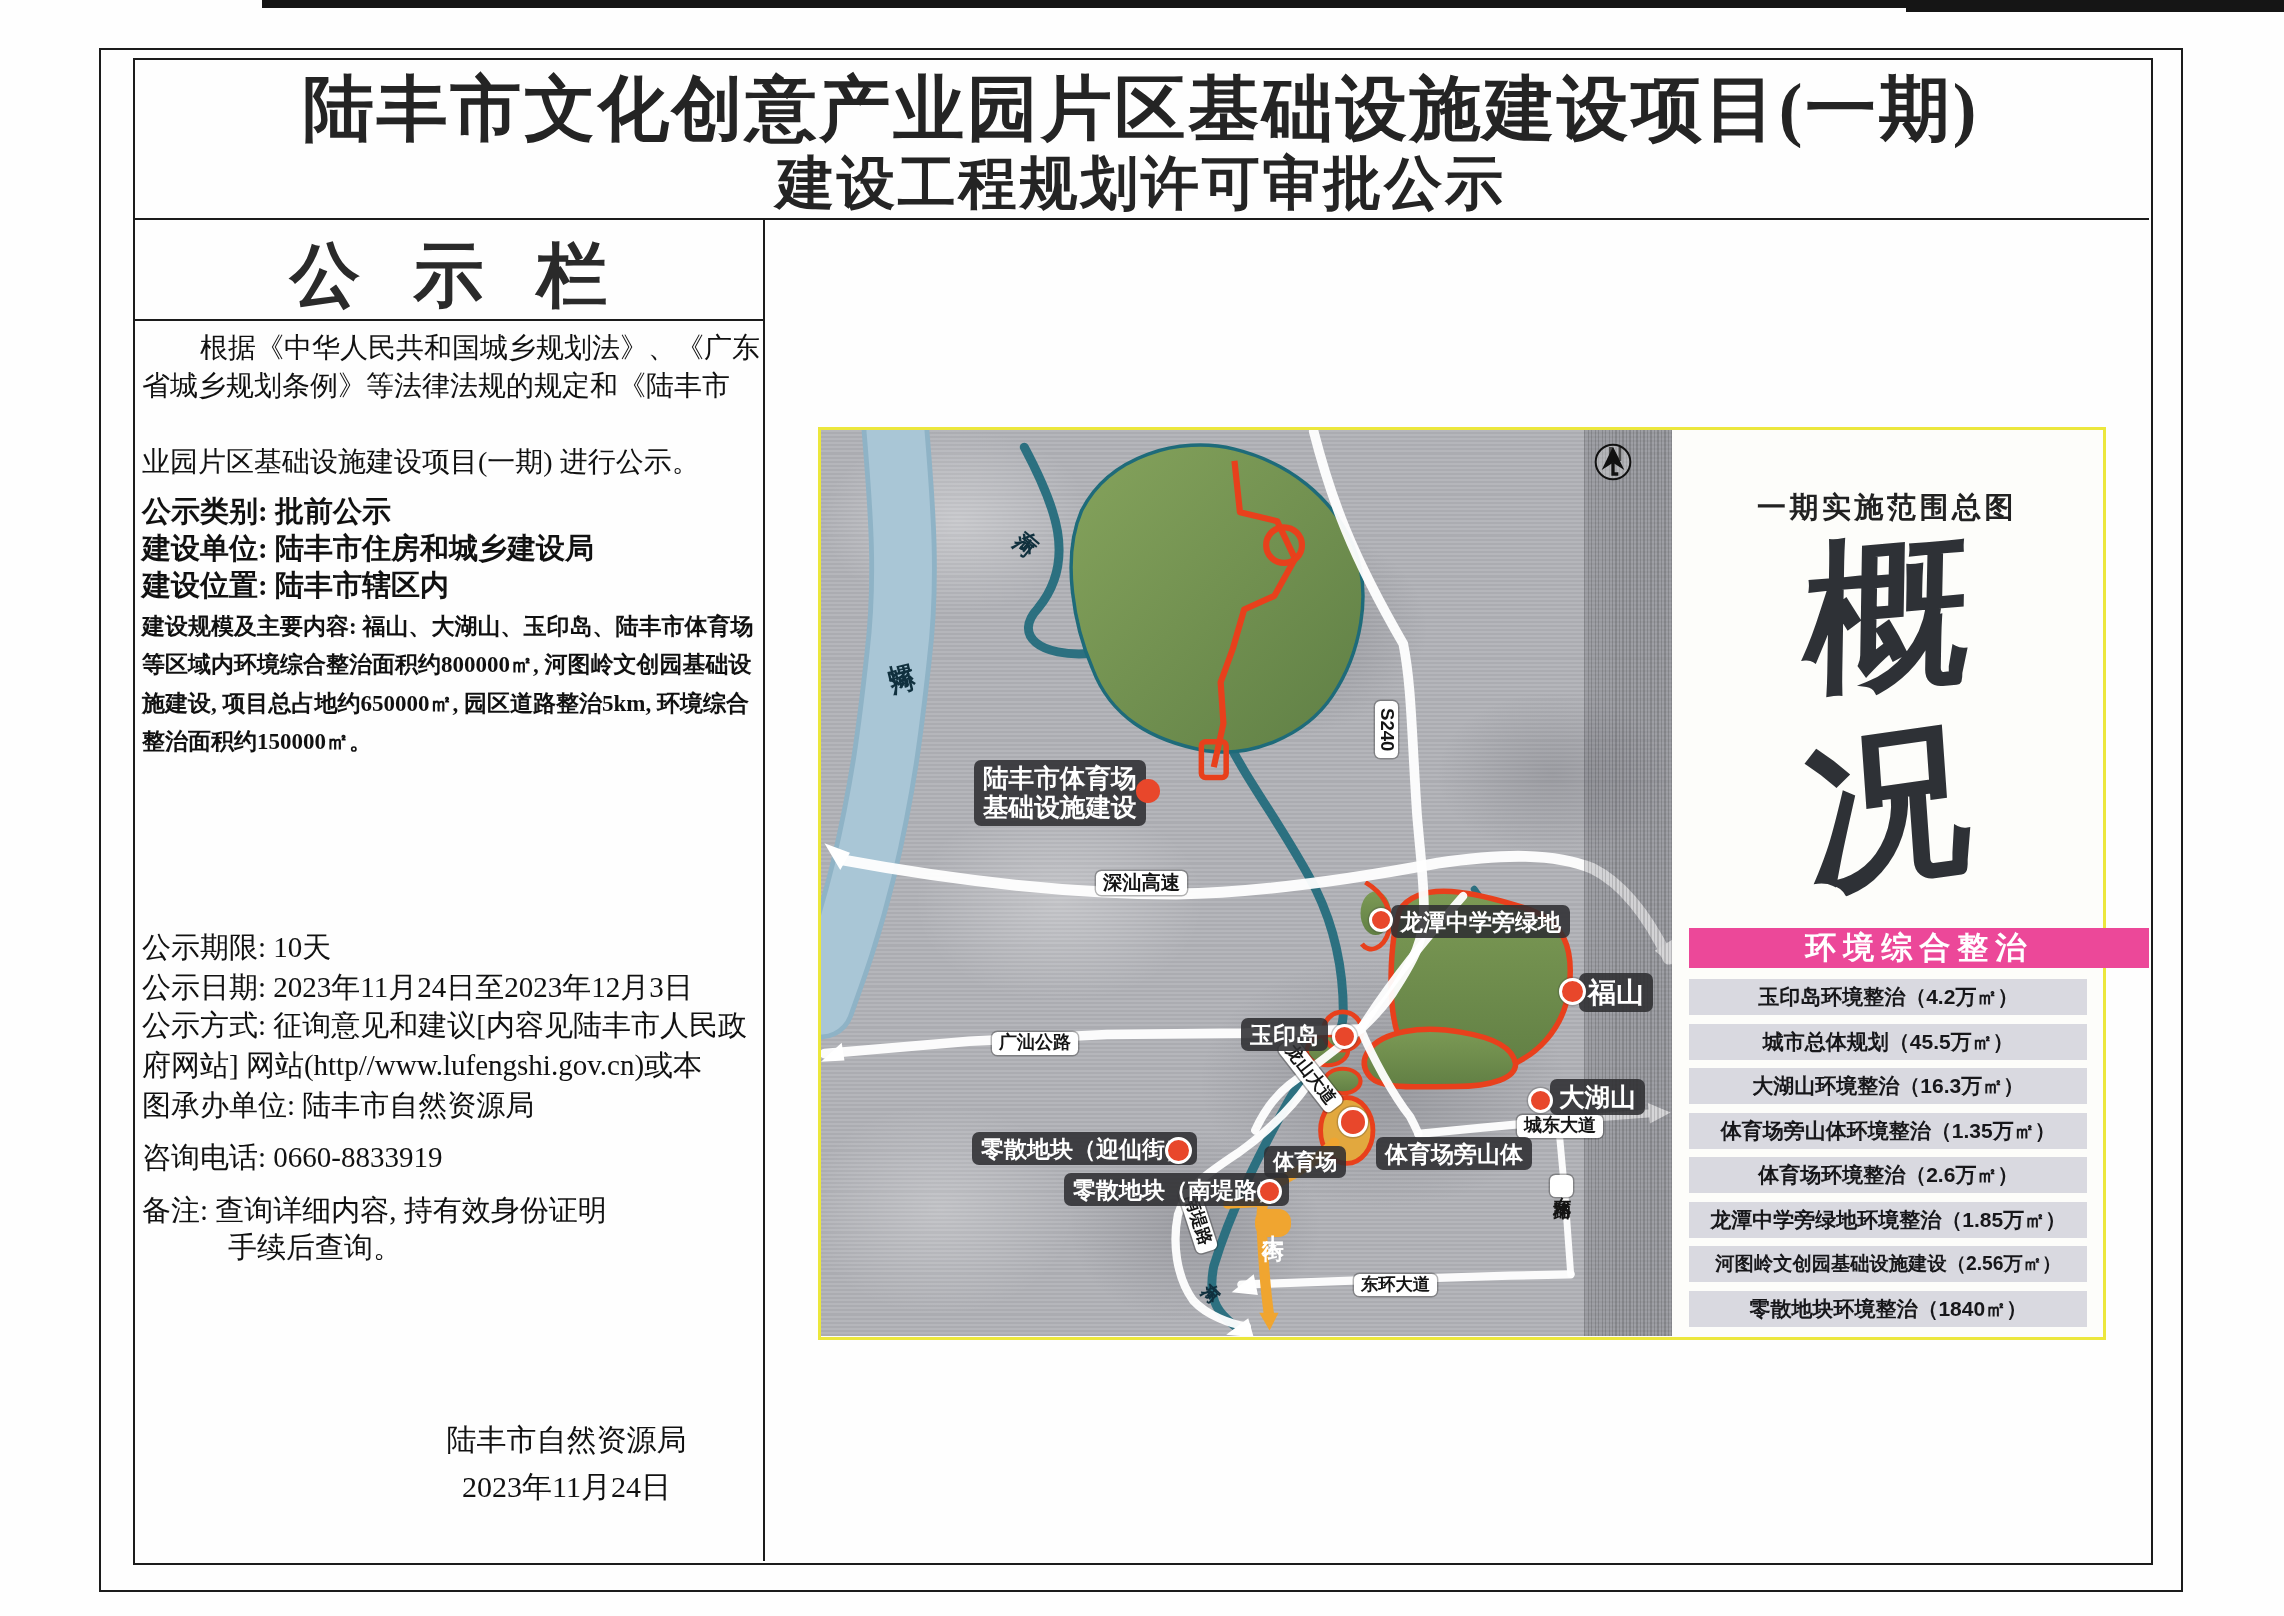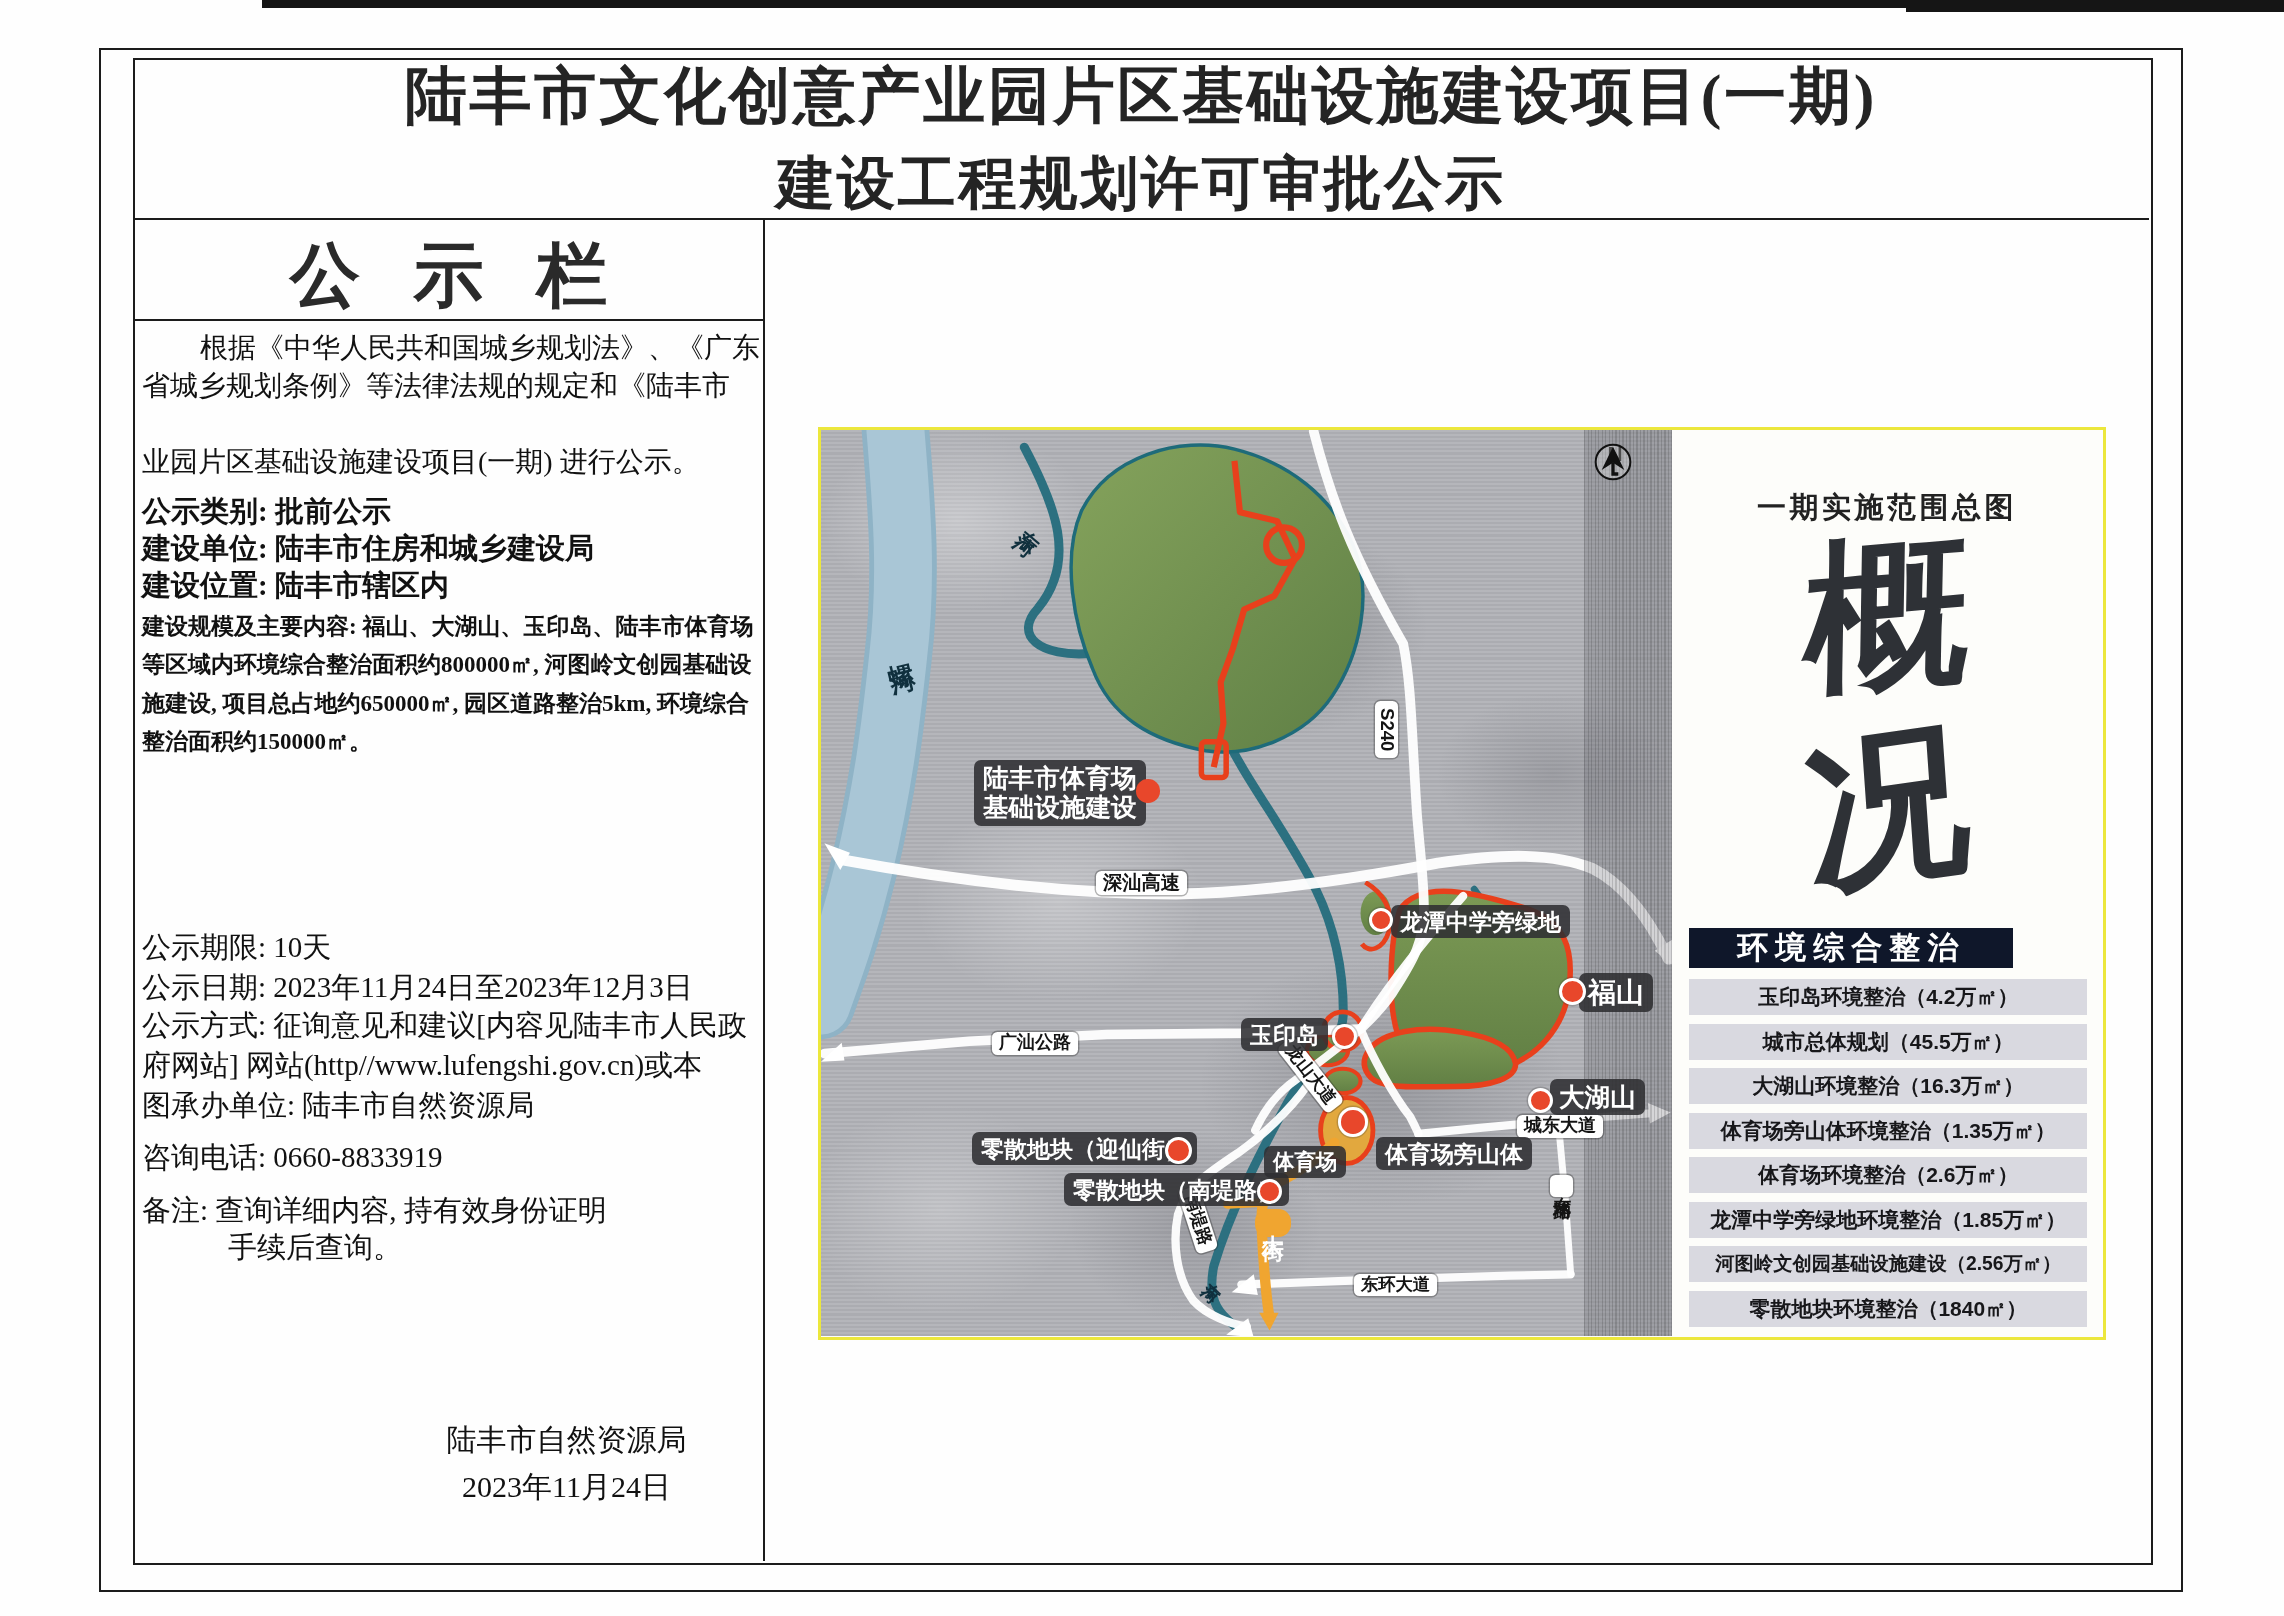"陆丰市文化创意产业园片区基础设施建设项目(一期)" div.title-line { font-size: 62px -> 71px; top: 54px -> 62px }
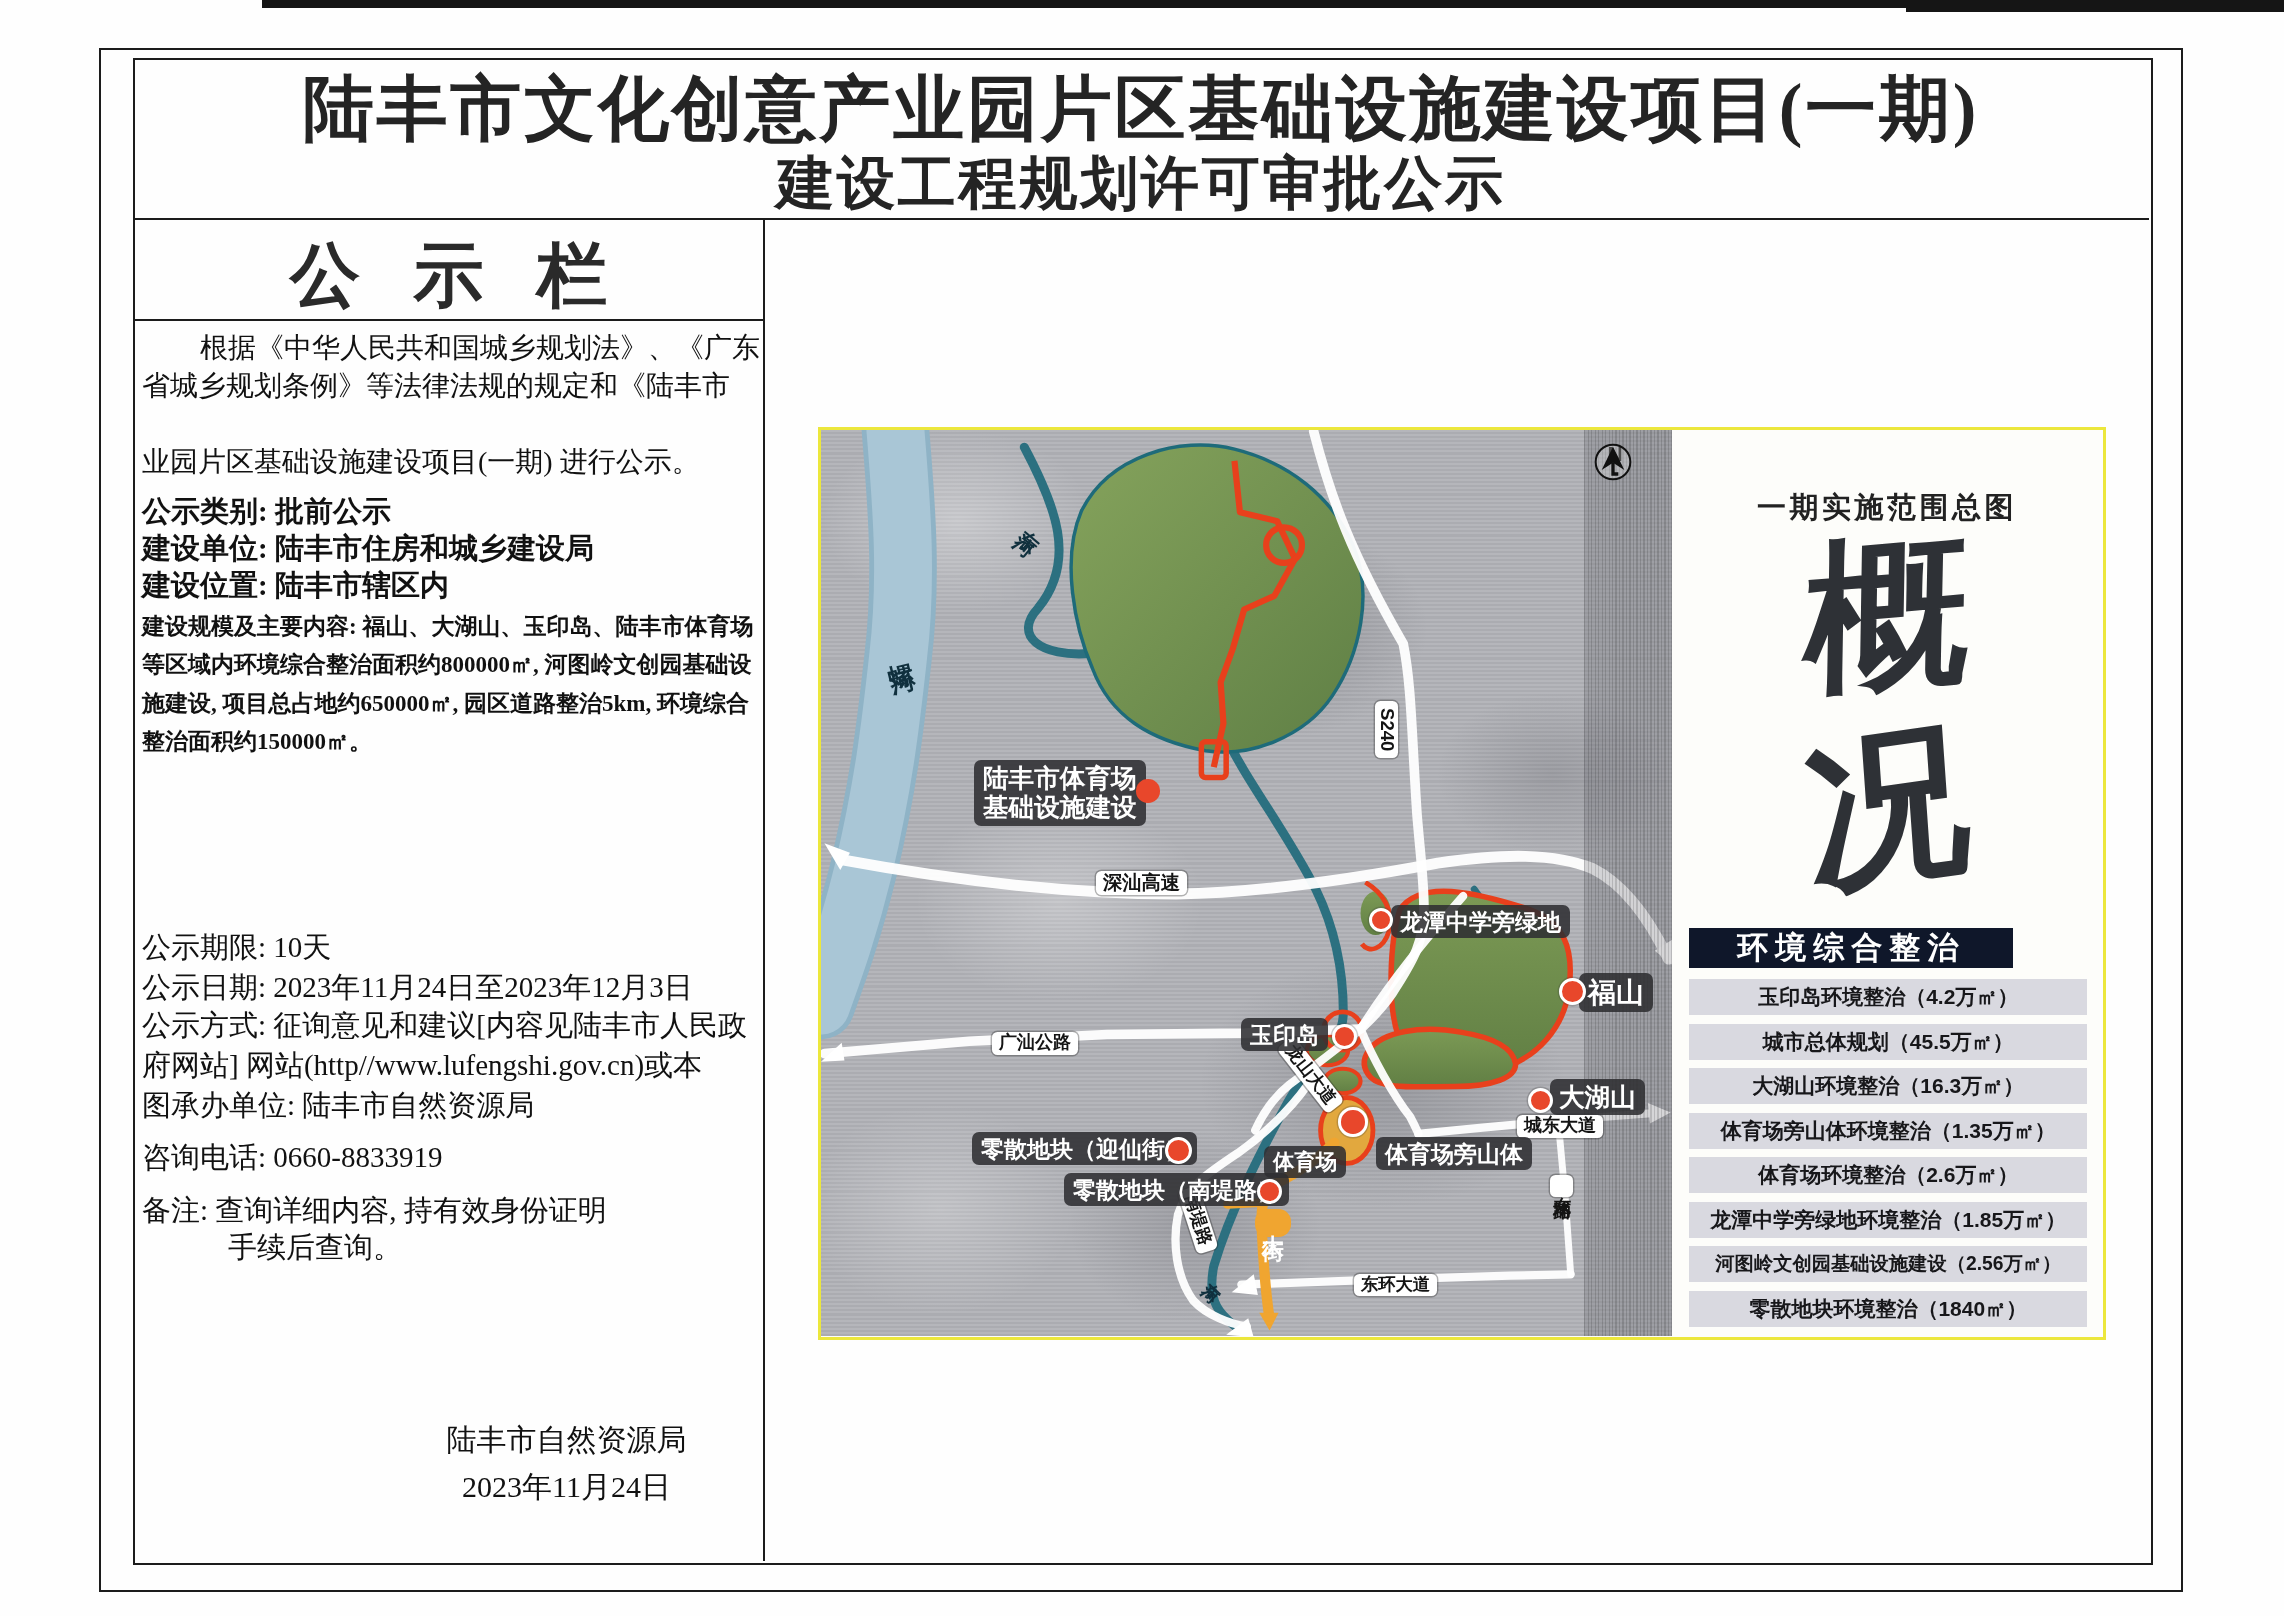"环境综合整治" .list-header { background: #0f172a -> #ec4899; width: 324px -> 460px }
